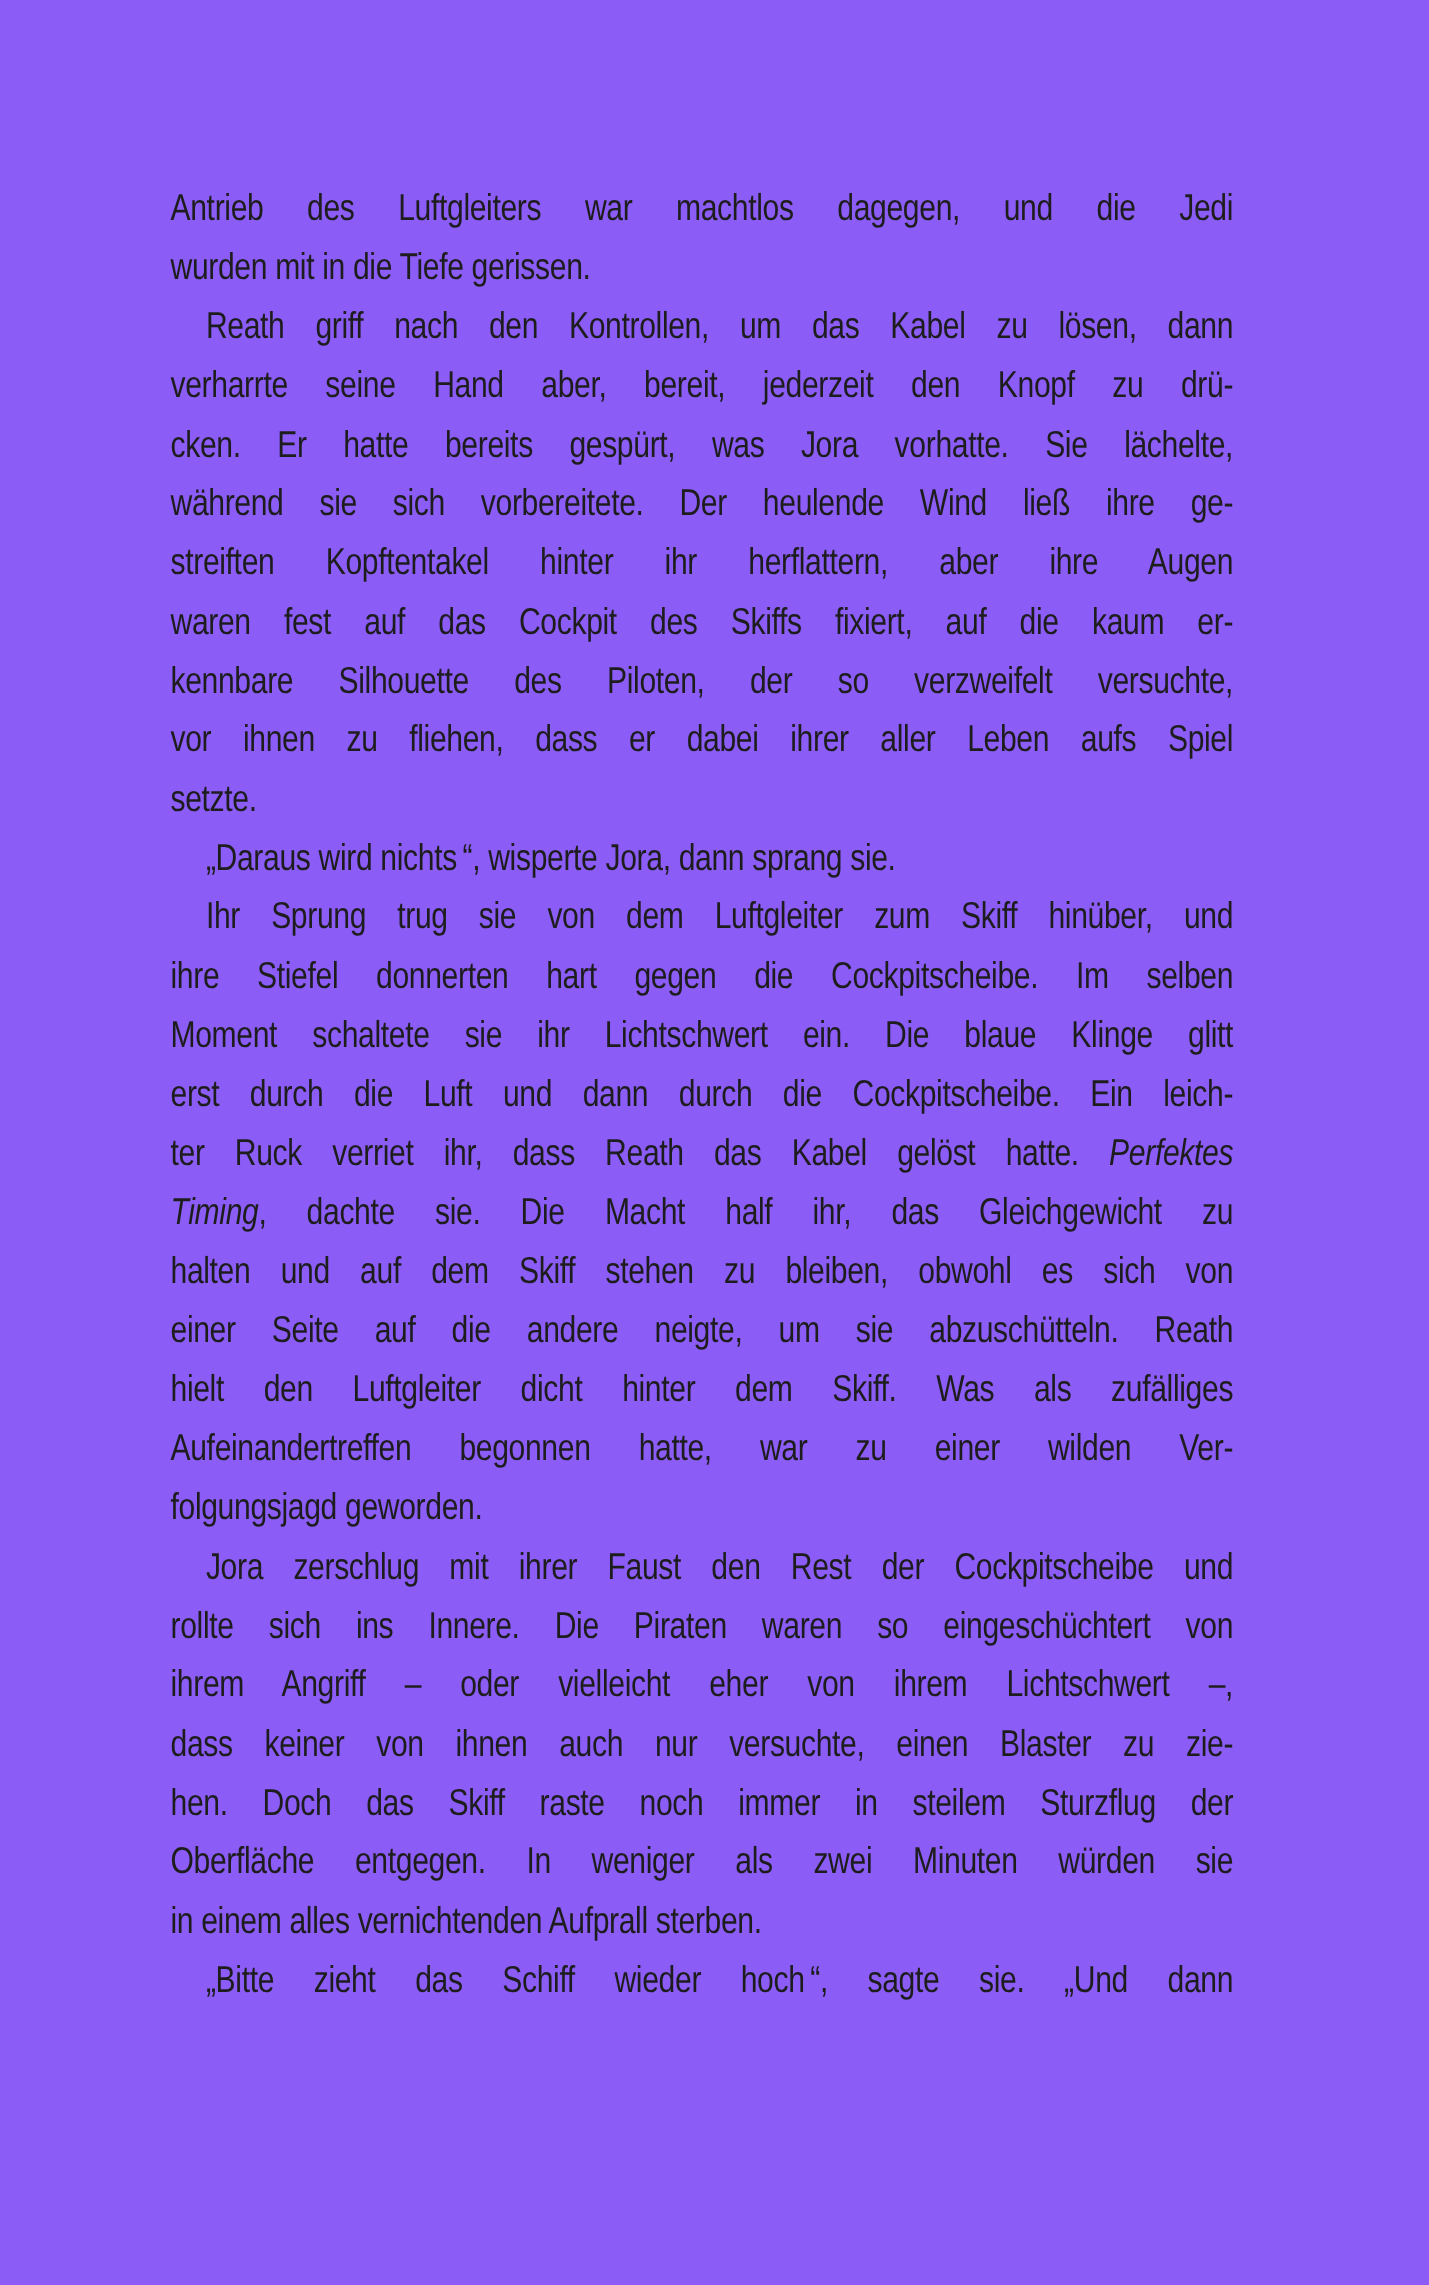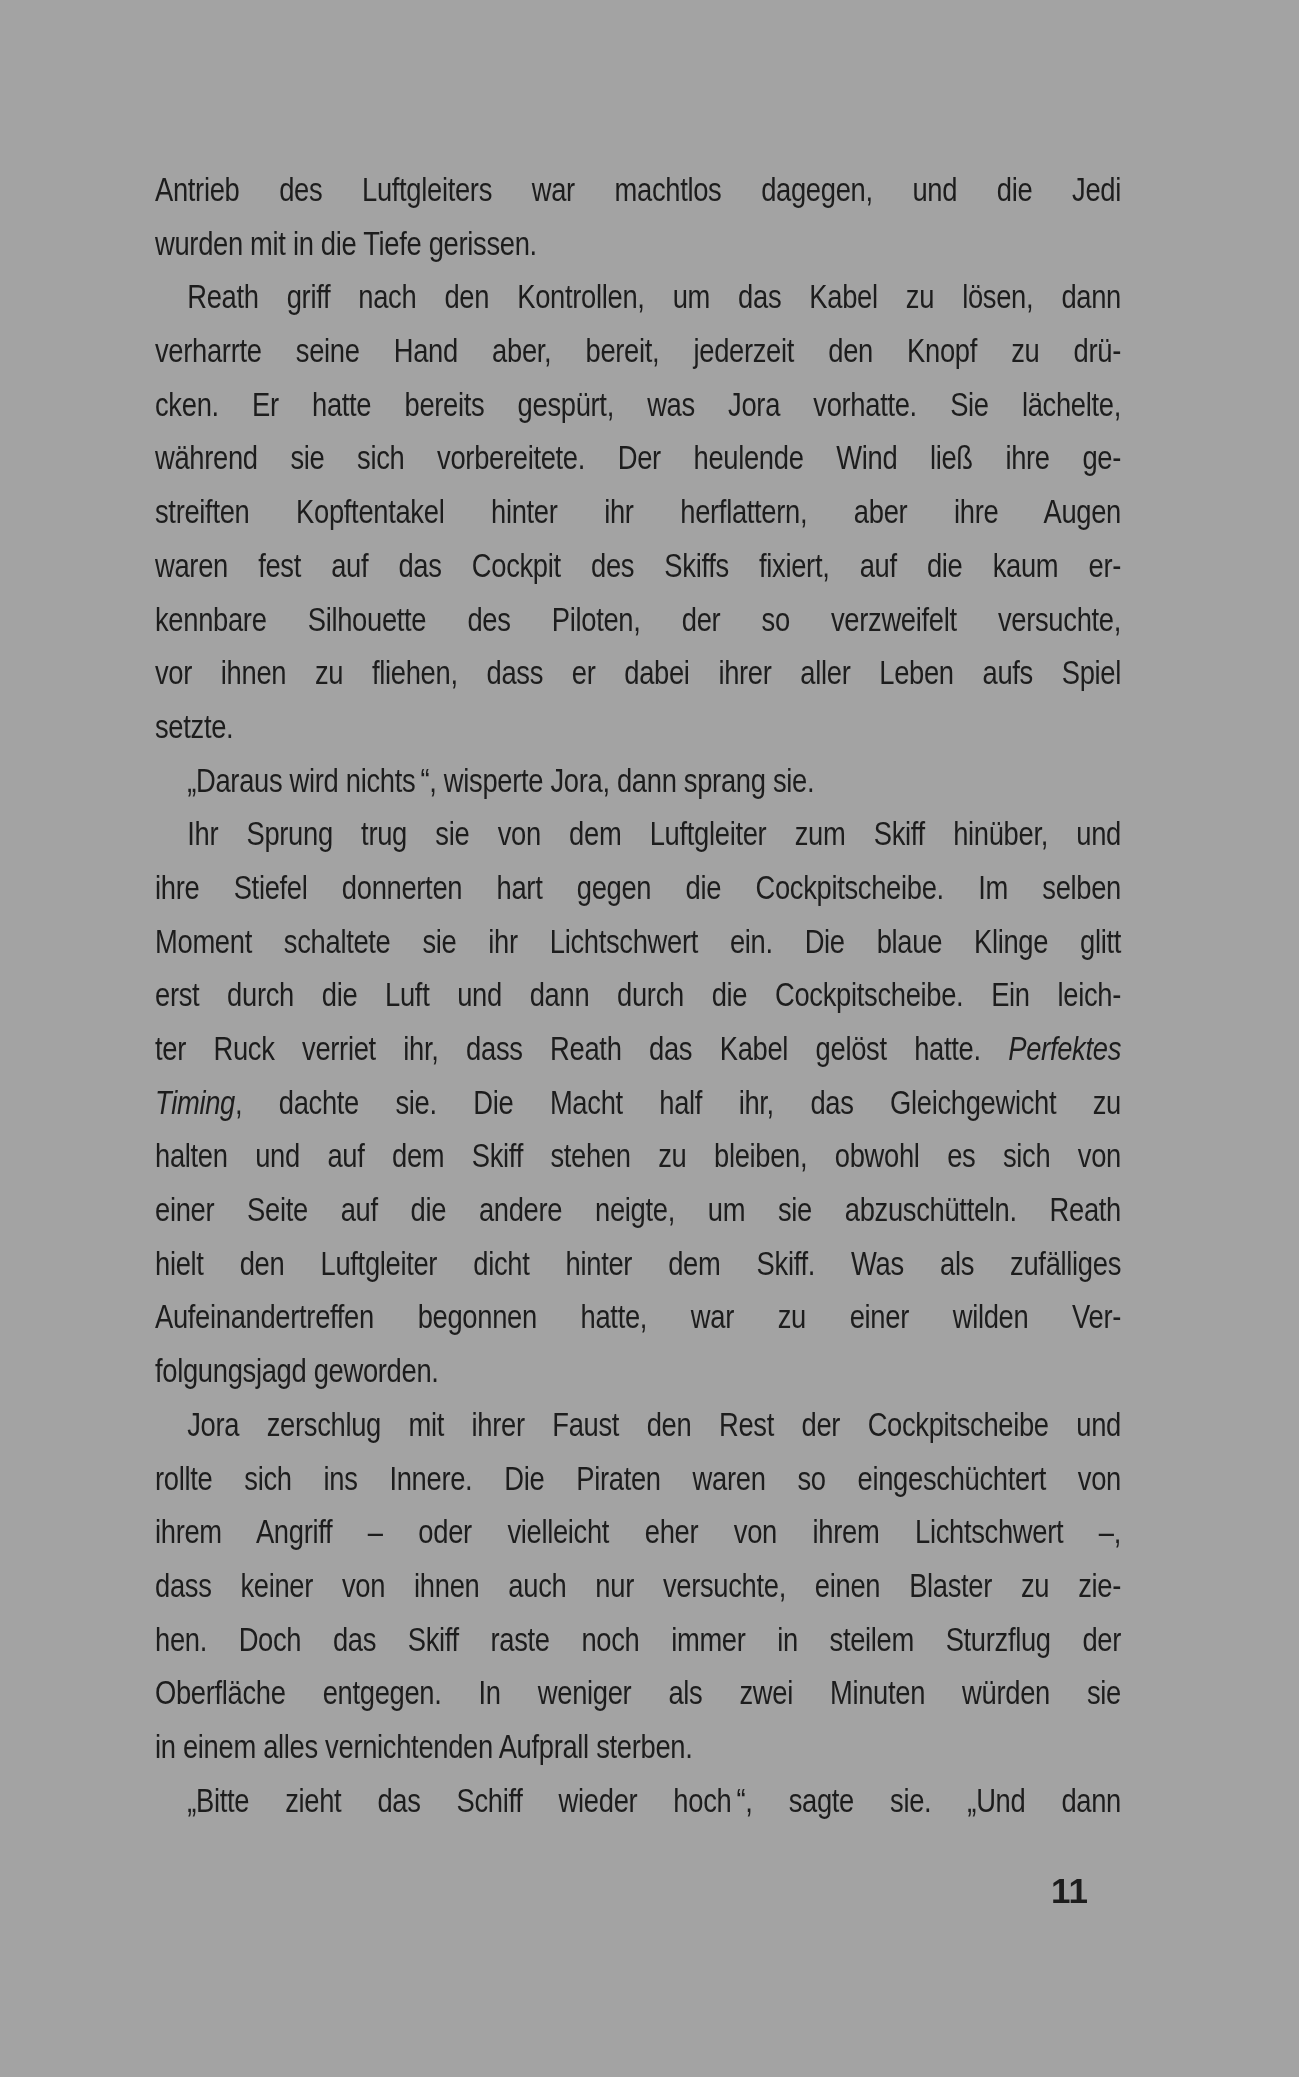"Antrieb des Luftgleiters war machtlos" .page { background: #a3a3a3 -> #8b5cf6 }
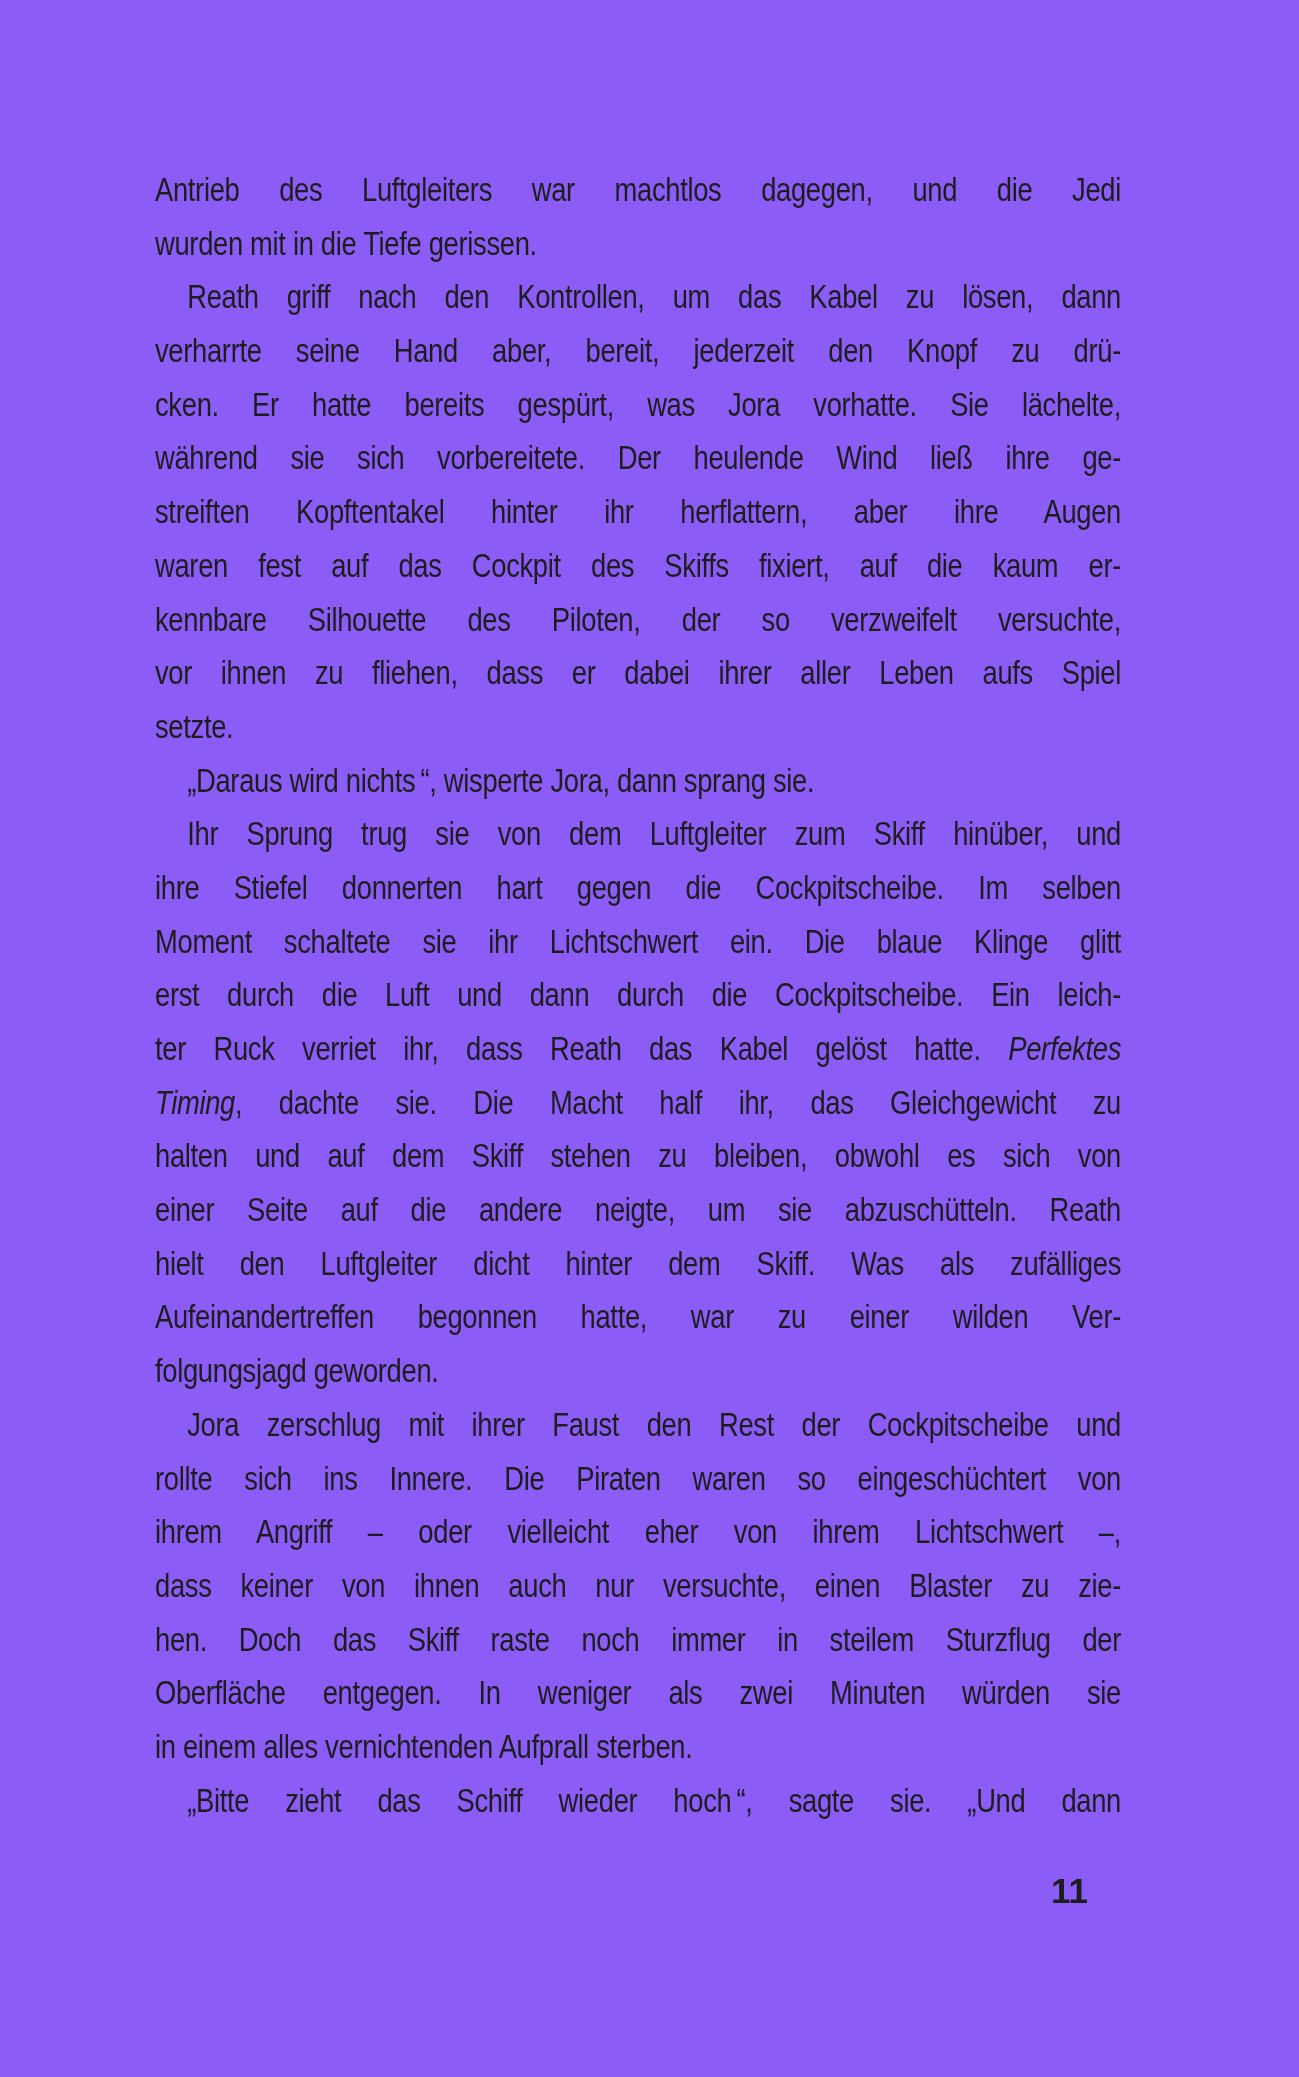"11" div.page-number { html: <div>11</div> -> none }
